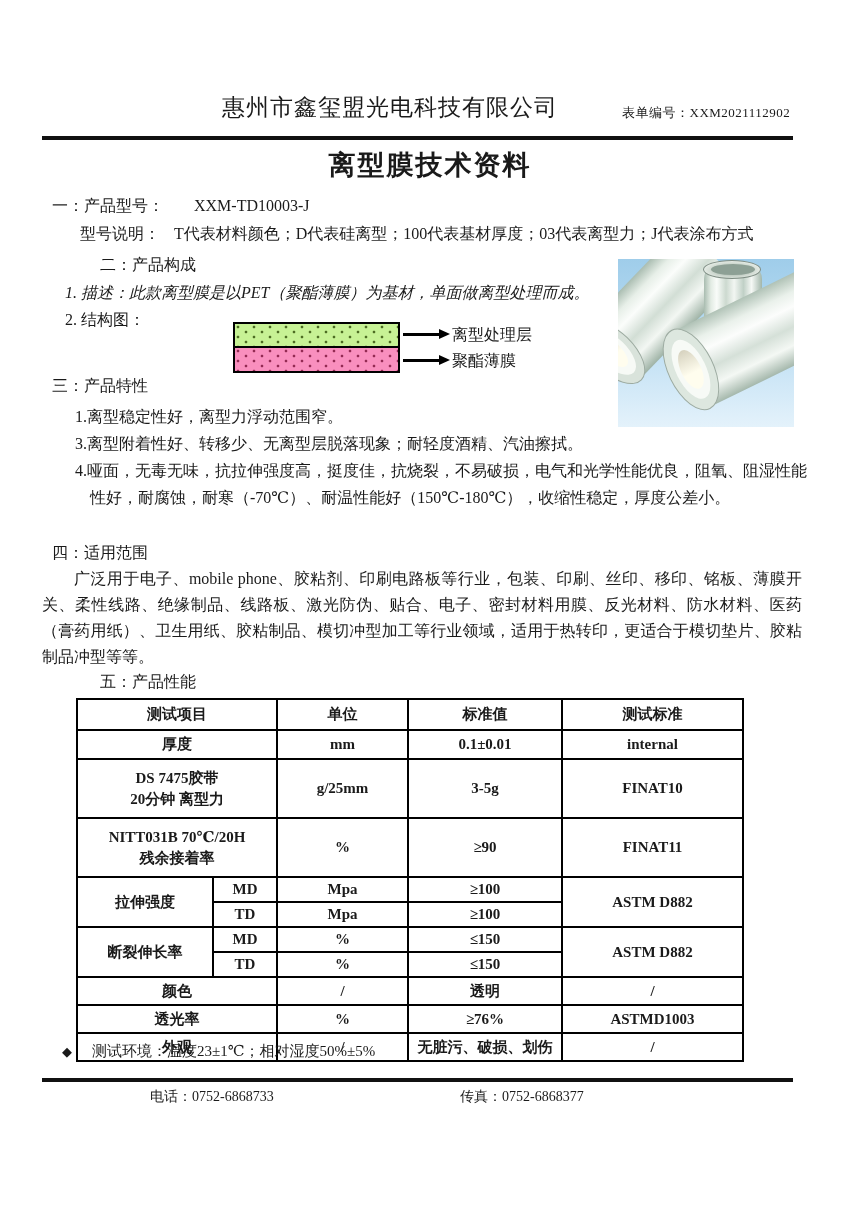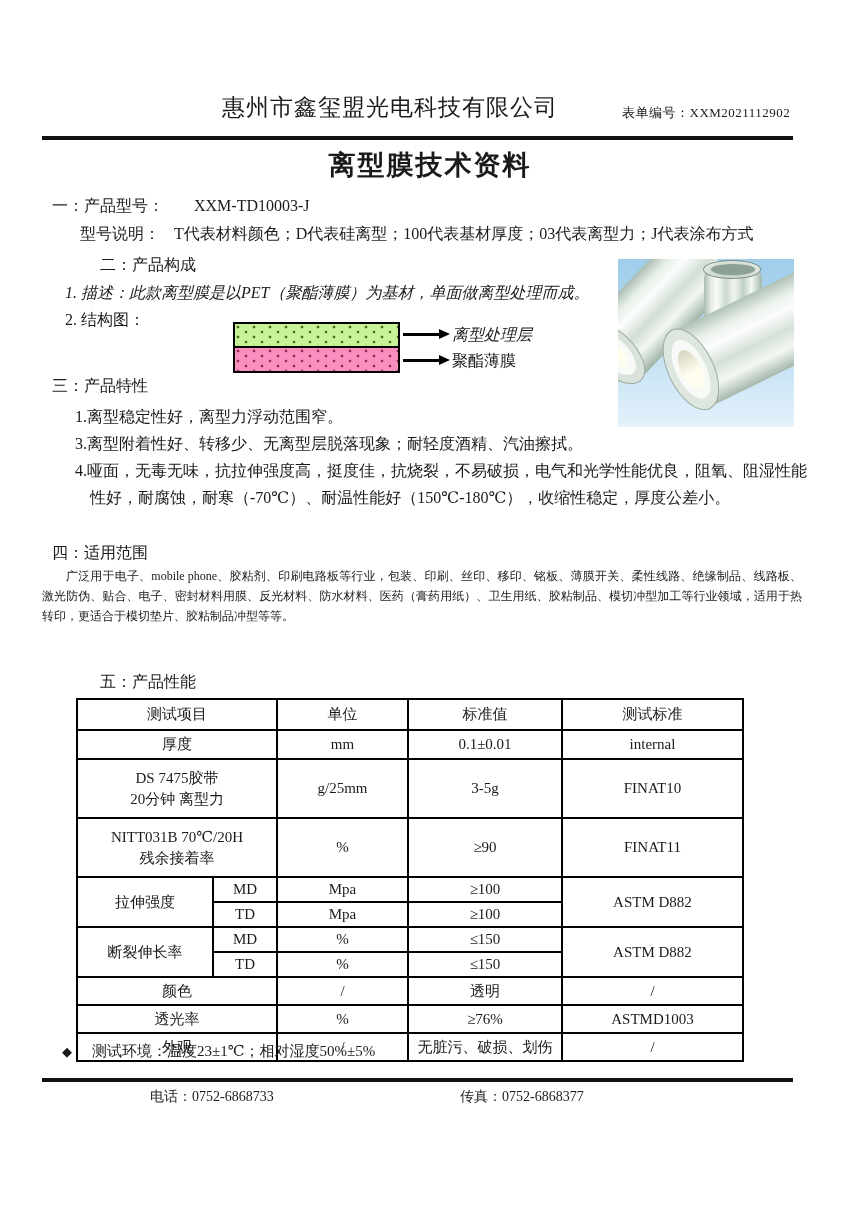"离型处理层" .lbl-layer1 { font-style: italic -> none }
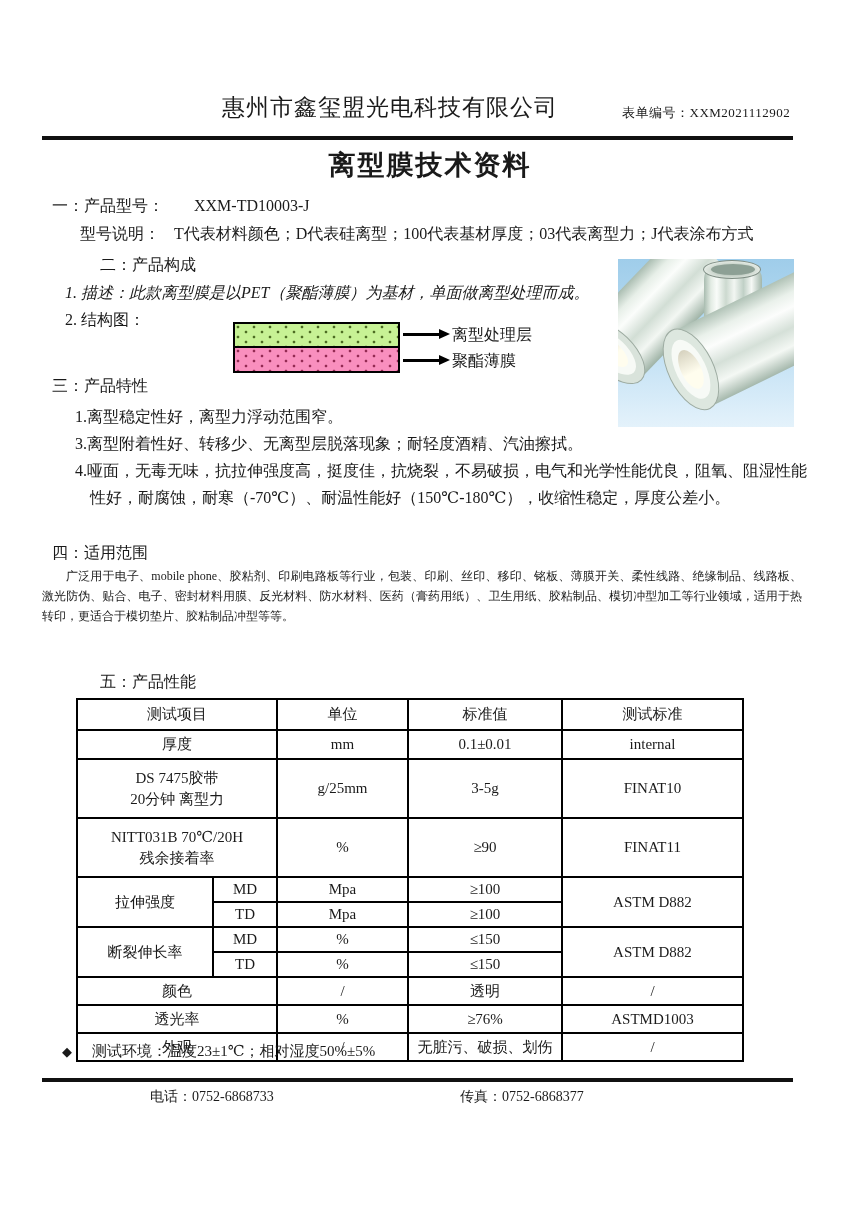"广泛用于电子、mobile" .s4-para { font-size: 12px -> 16px; line-height: 20px -> 26px }
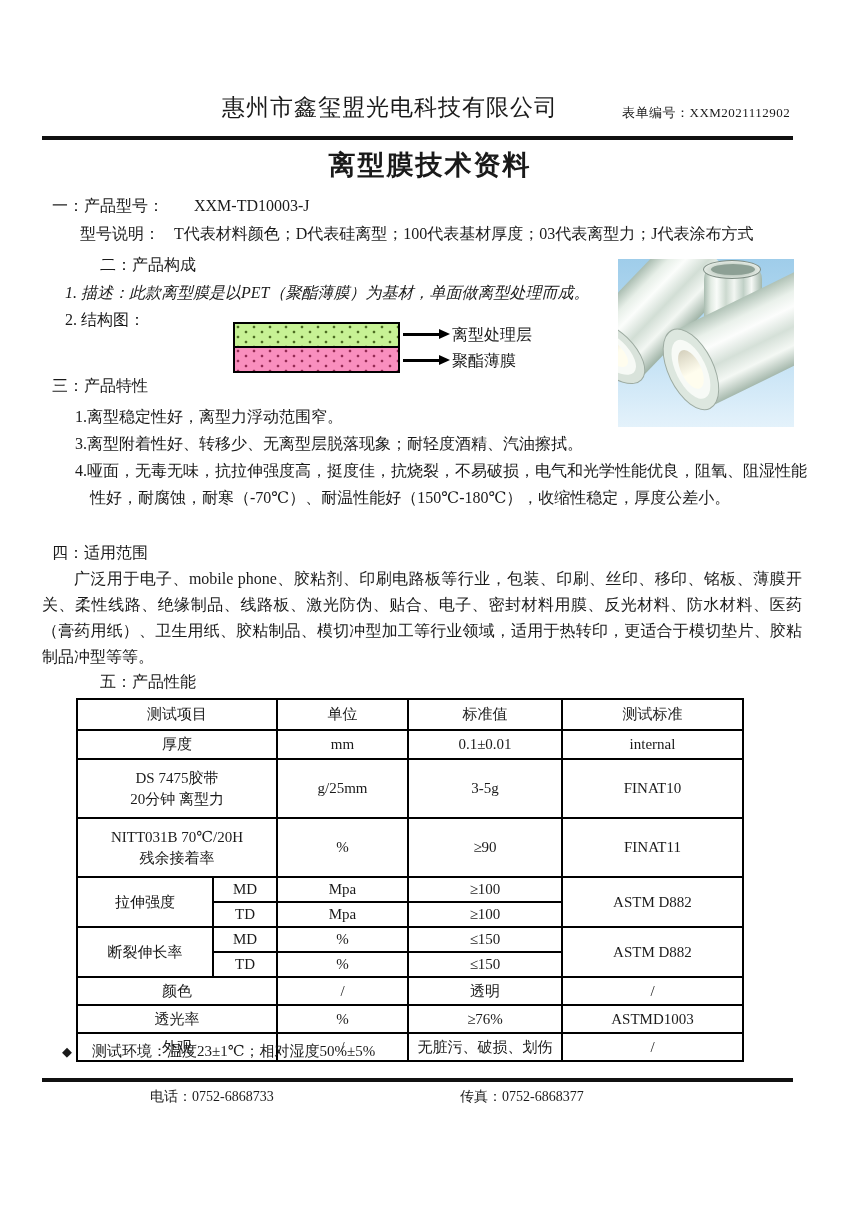"测试项目" table.perf td,table.perf th { font-weight: normal -> bold }
